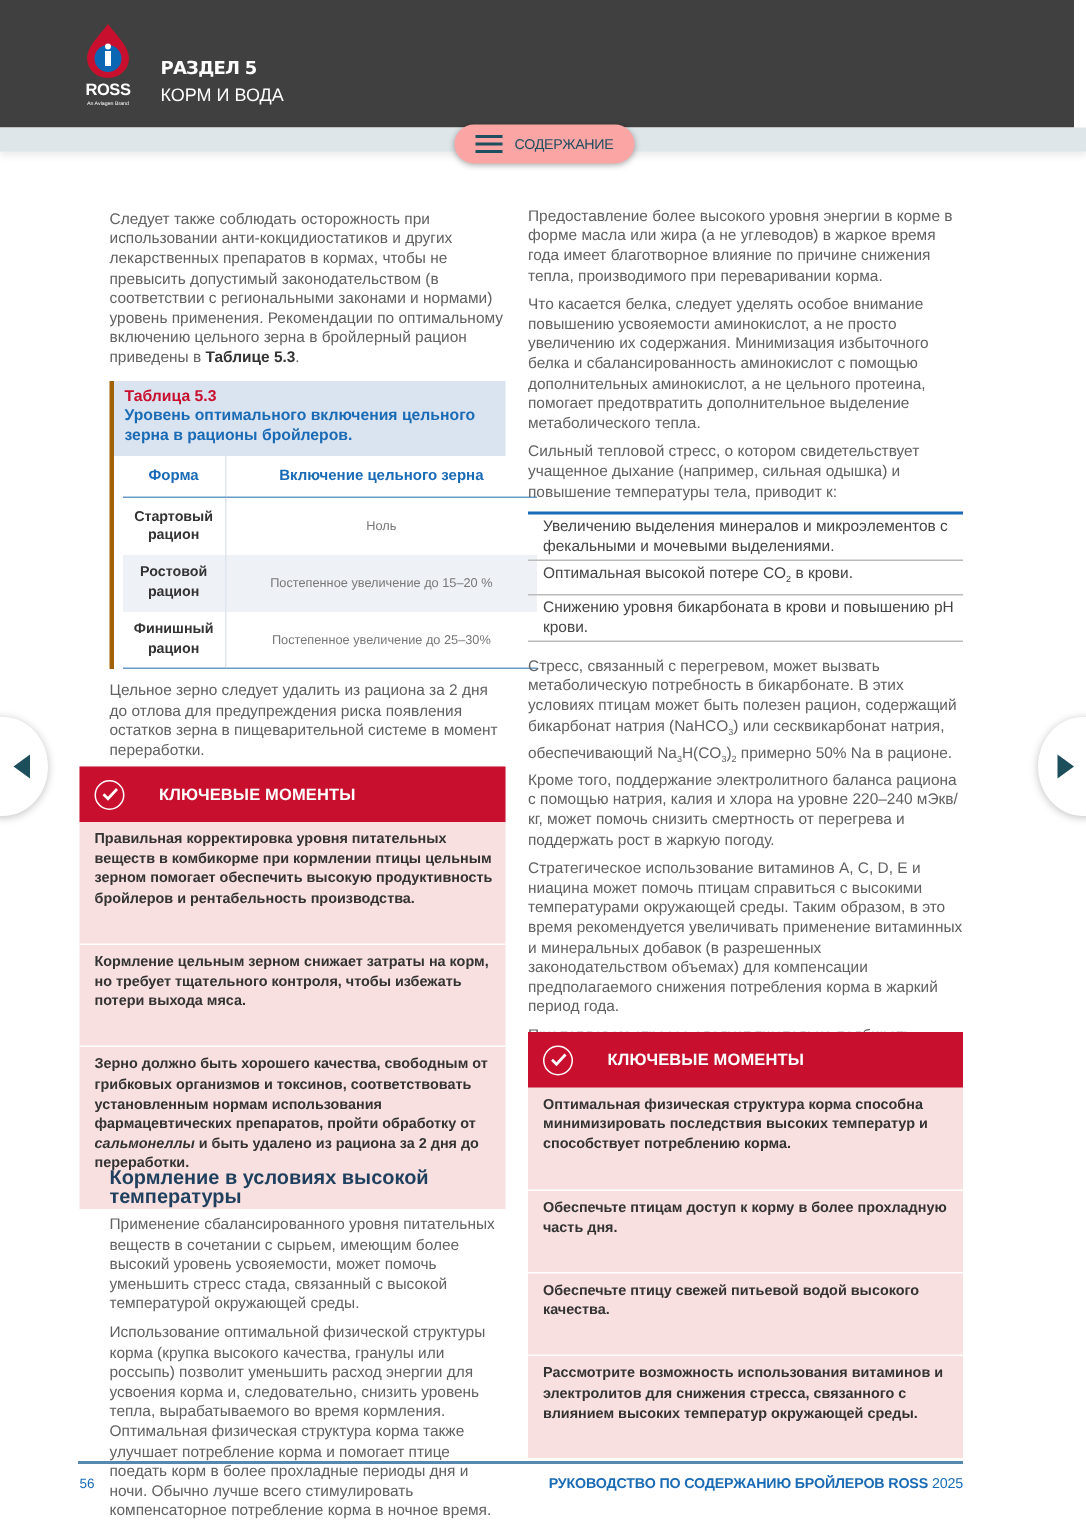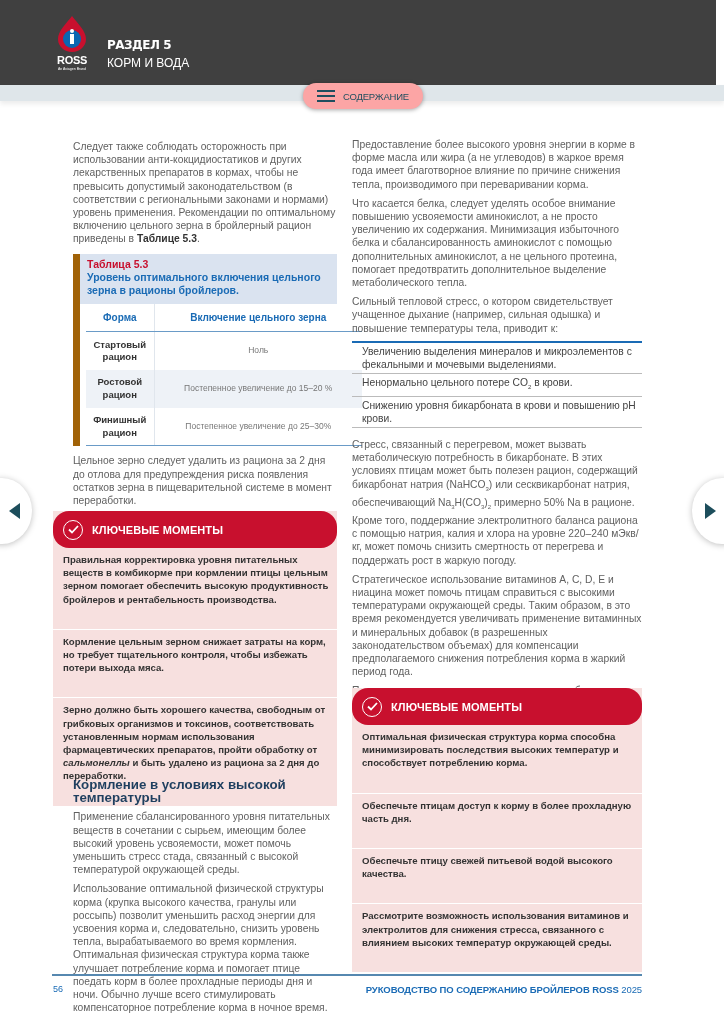"Таблица 5.3" .tbl-box { border-left: 7px solid #a16207 -> 3px solid #a16207 }
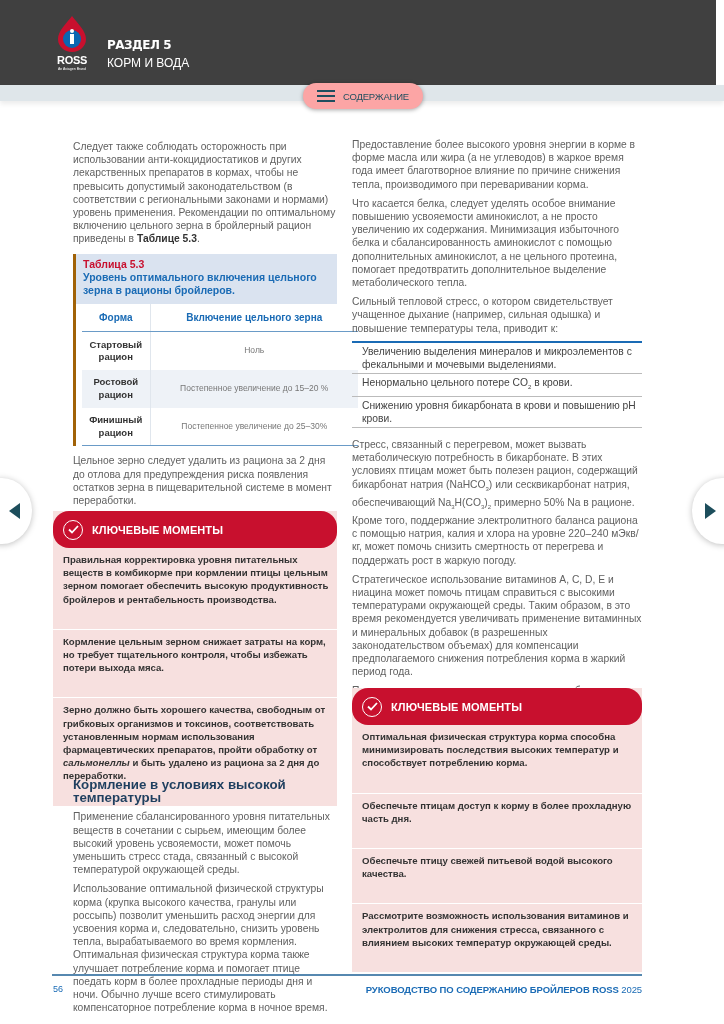"Ненормально цельного потере CO" span { text: Ненормально цельного -> Оптимальная высокой }
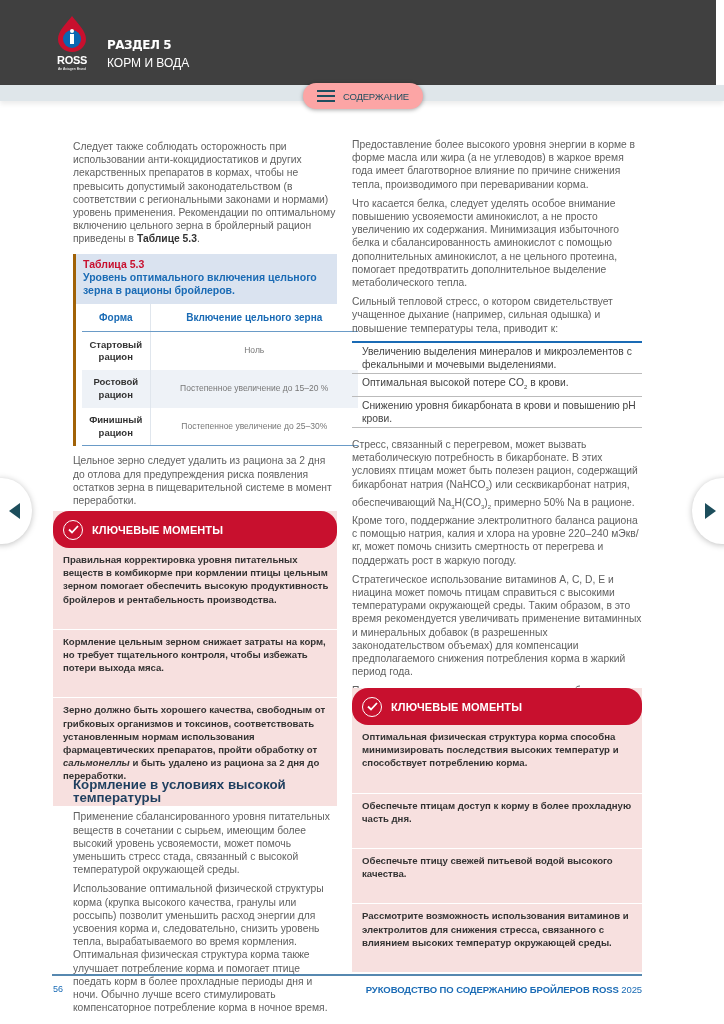"КЛЮЧЕВЫЕ МОМЕНТЫ" .km-head { border-radius: 16px -> none; gap: 9px -> 23px }
